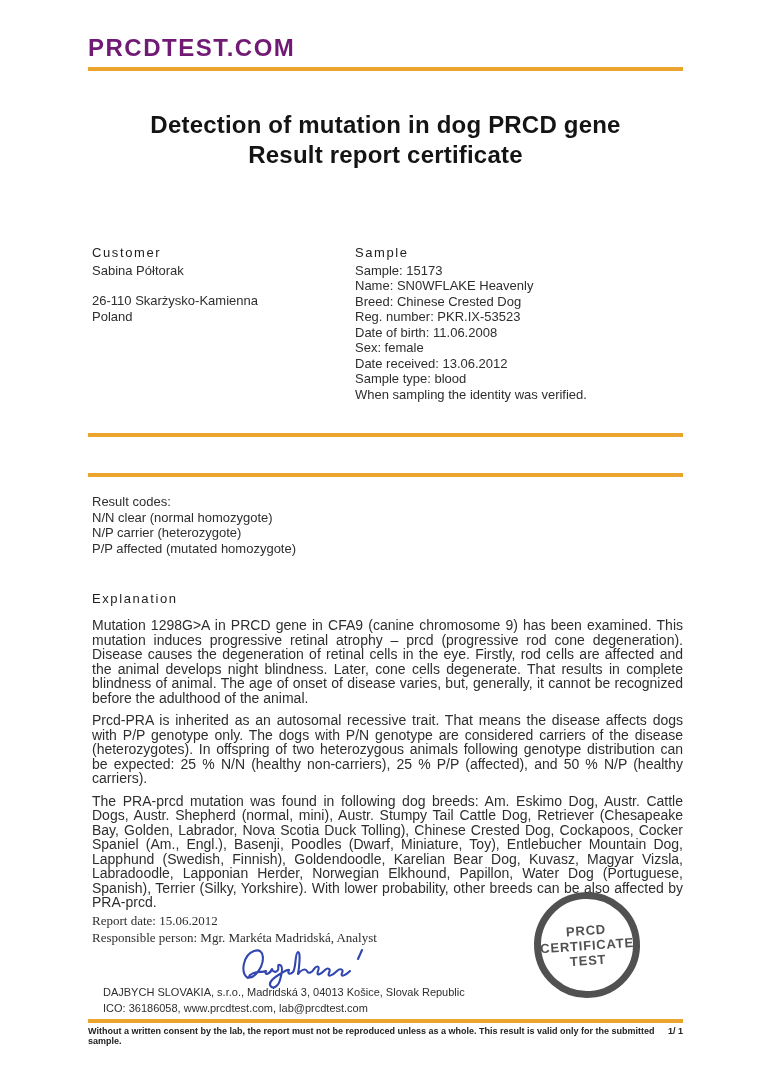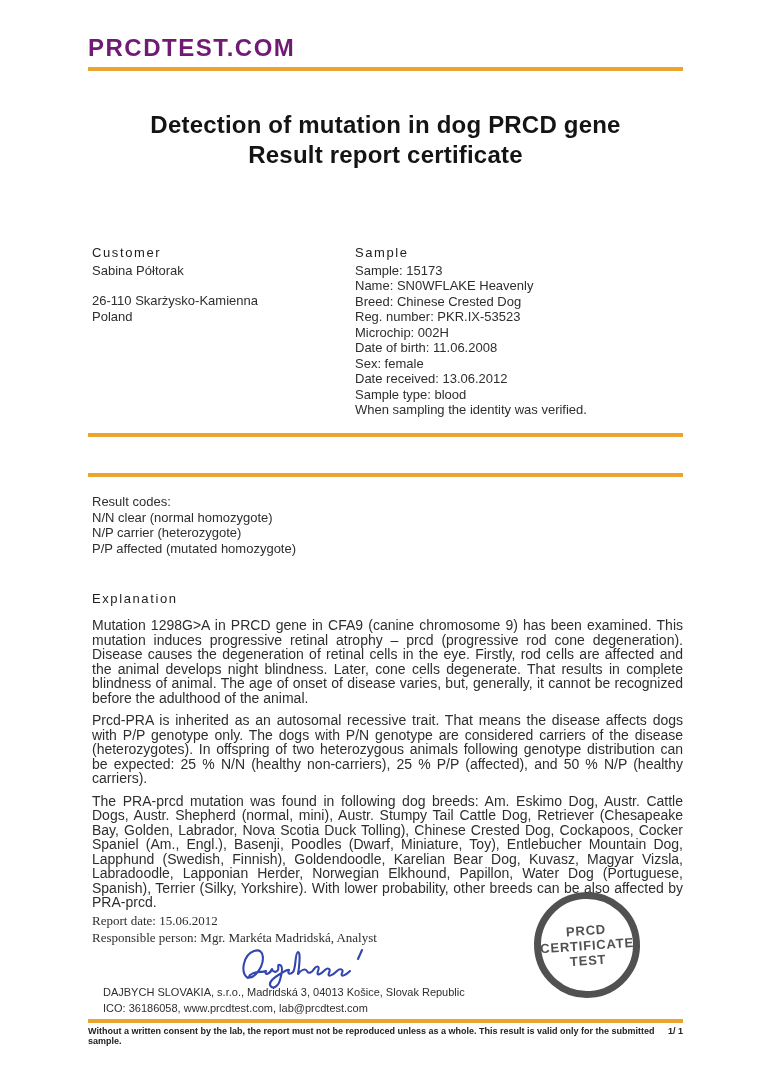"Microchip: 002H" div { html: <div>Microchip: 002H</div> -> none }
